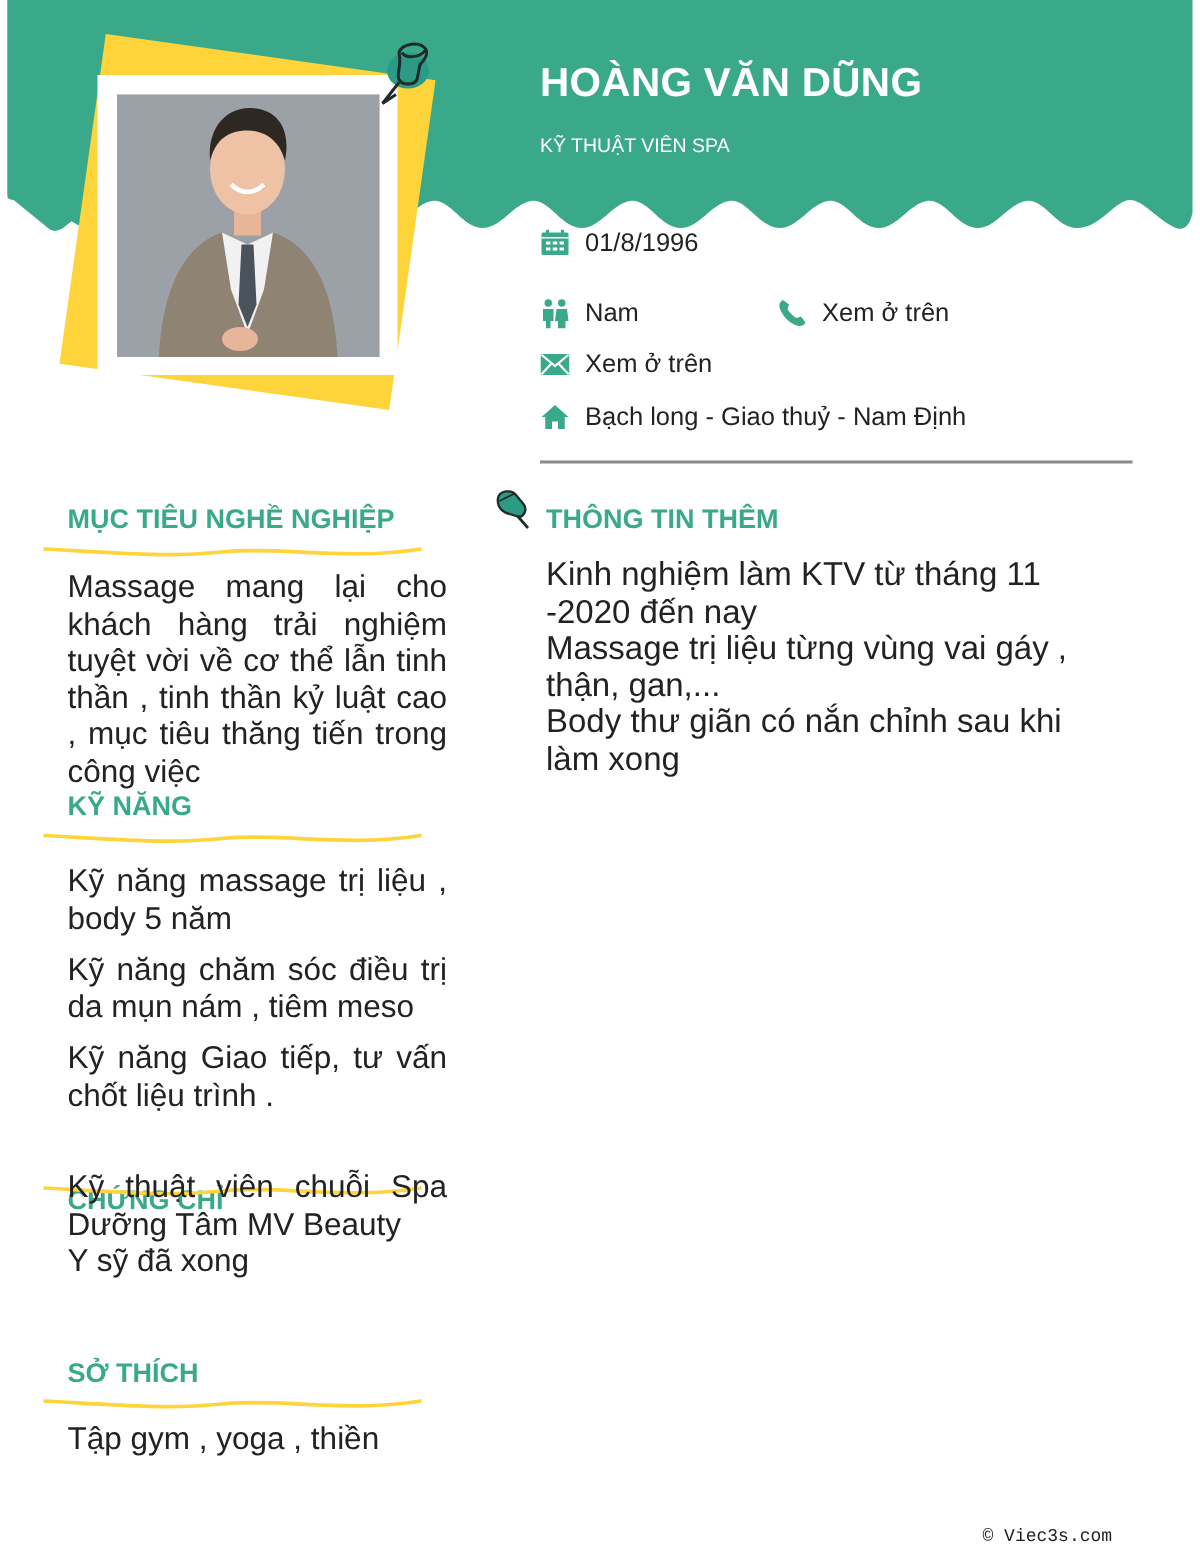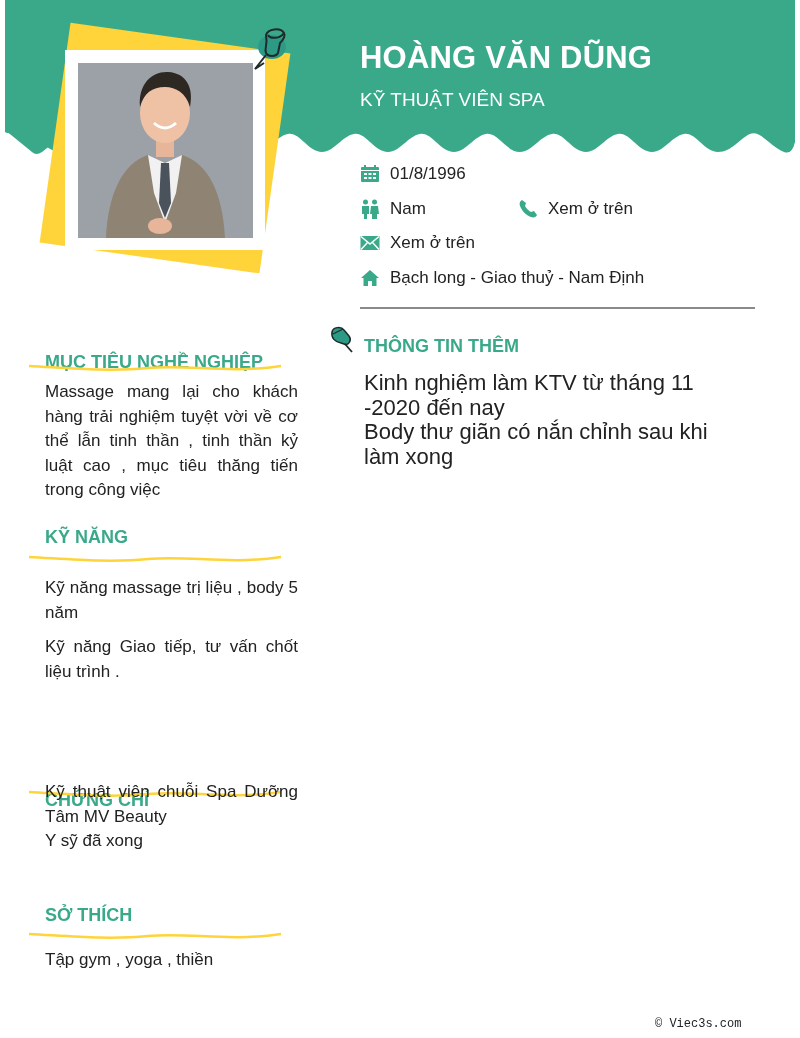"HOÀNG VĂN DŨNG" .name { font-size: 31px -> 27px }
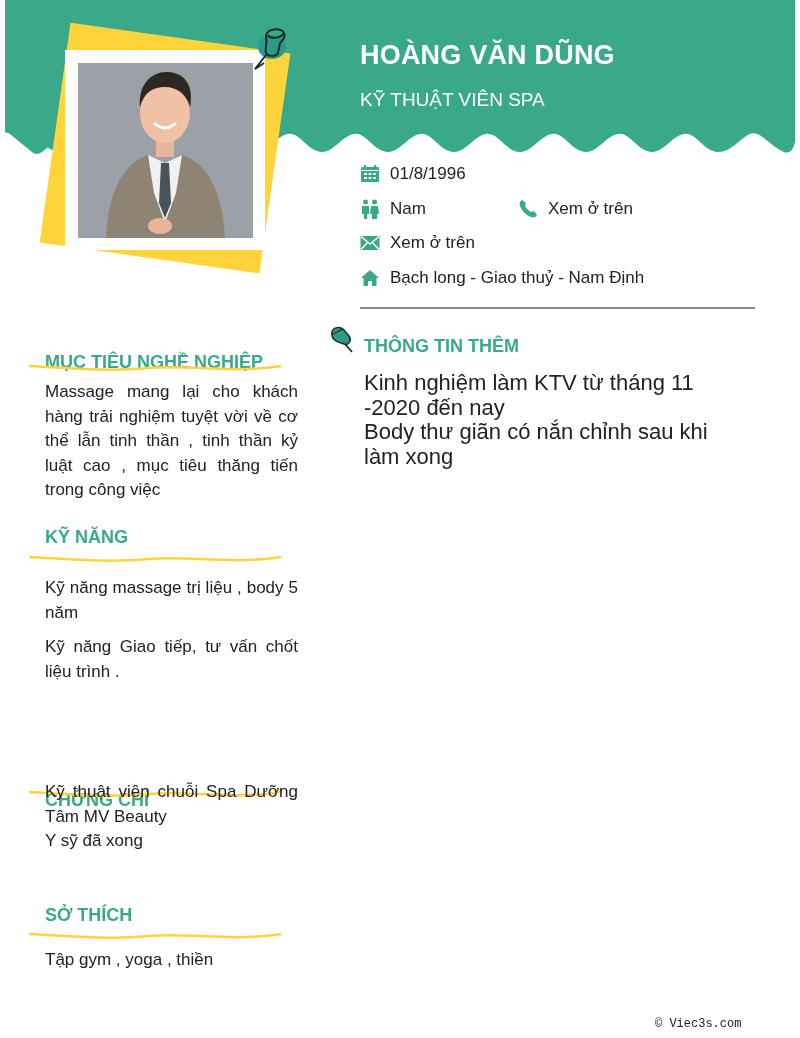"KỸ THUẬT VIÊN SPA" .job-title { font-size: 19px -> 13px }
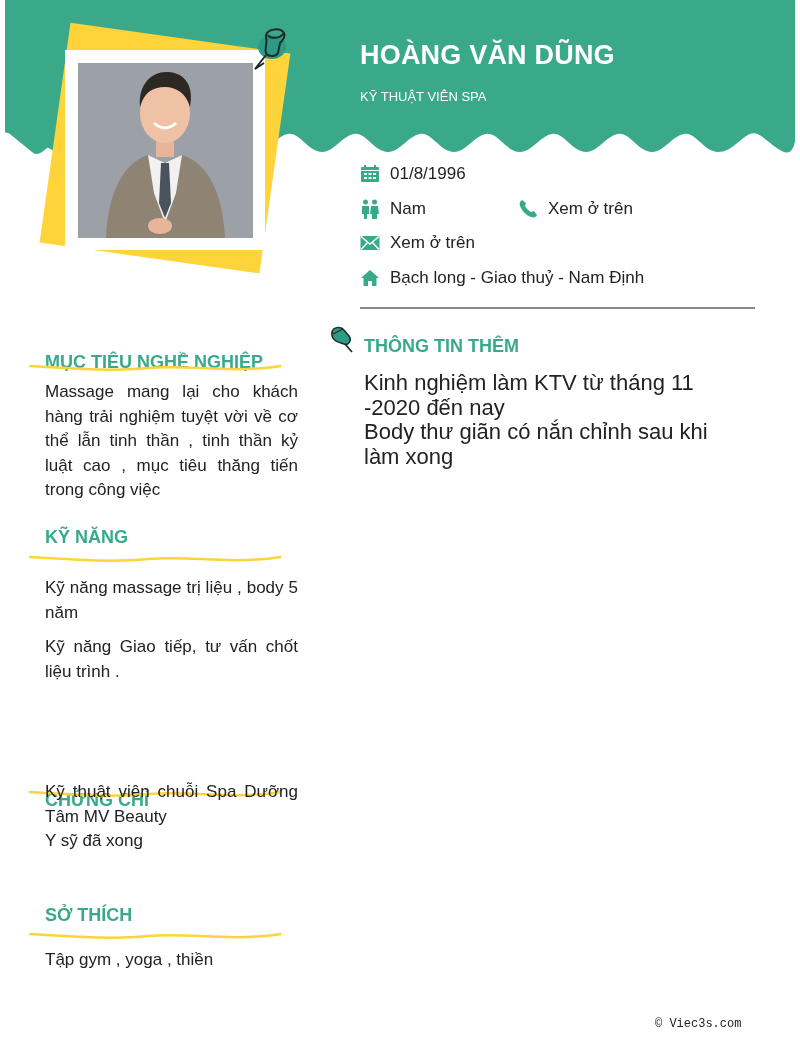"01/8/1996" div.contact-row { top: 164px -> 152px }
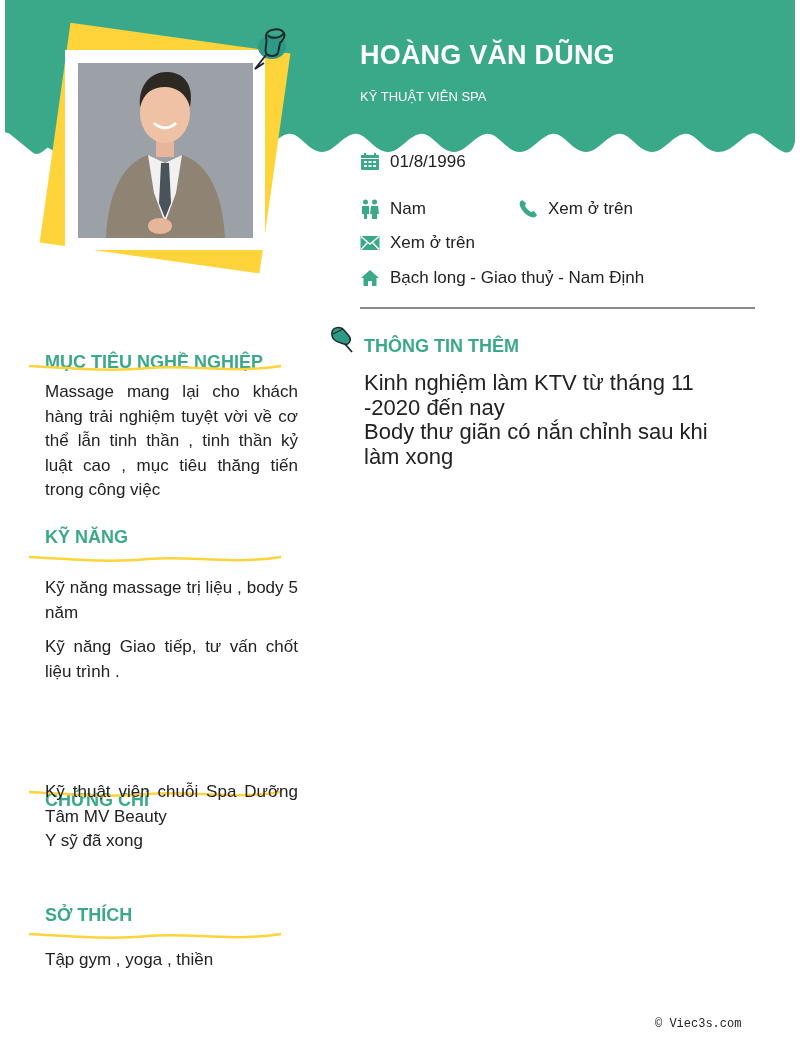"MỤC TIÊU NGHỀ NGHIỆP" div.section-title { top: 352px -> 336px }
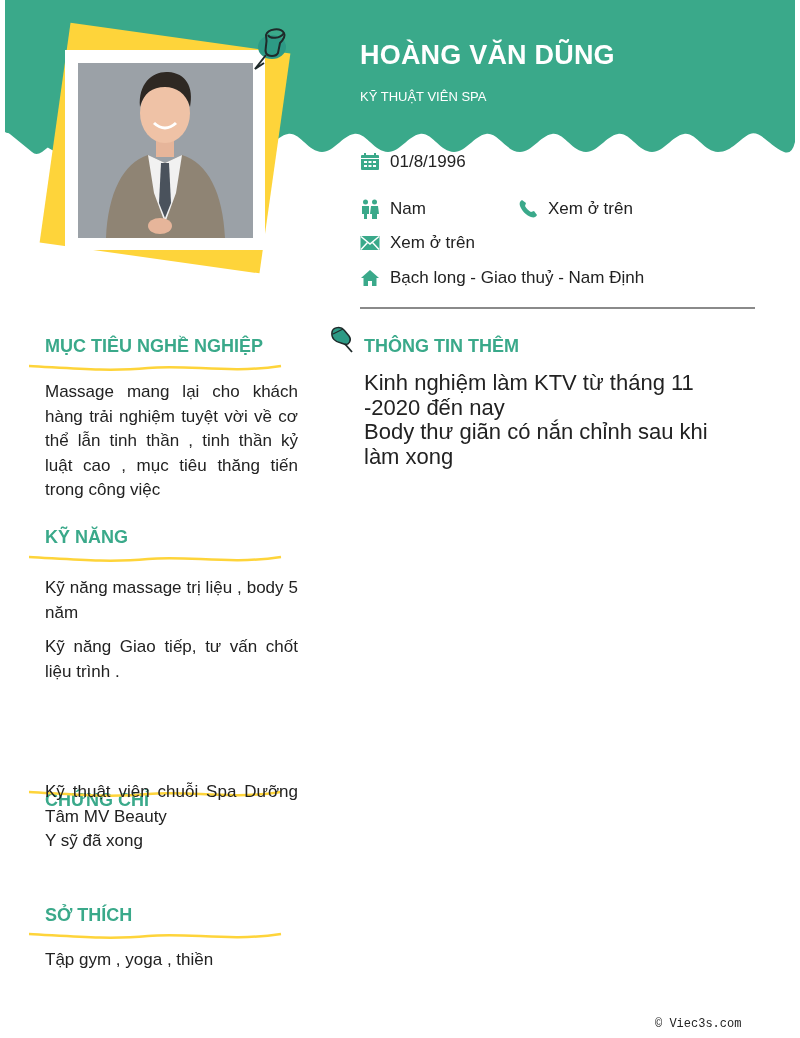"Massage mang lại cho khách" .left-text { font-size: 17px -> 21px }
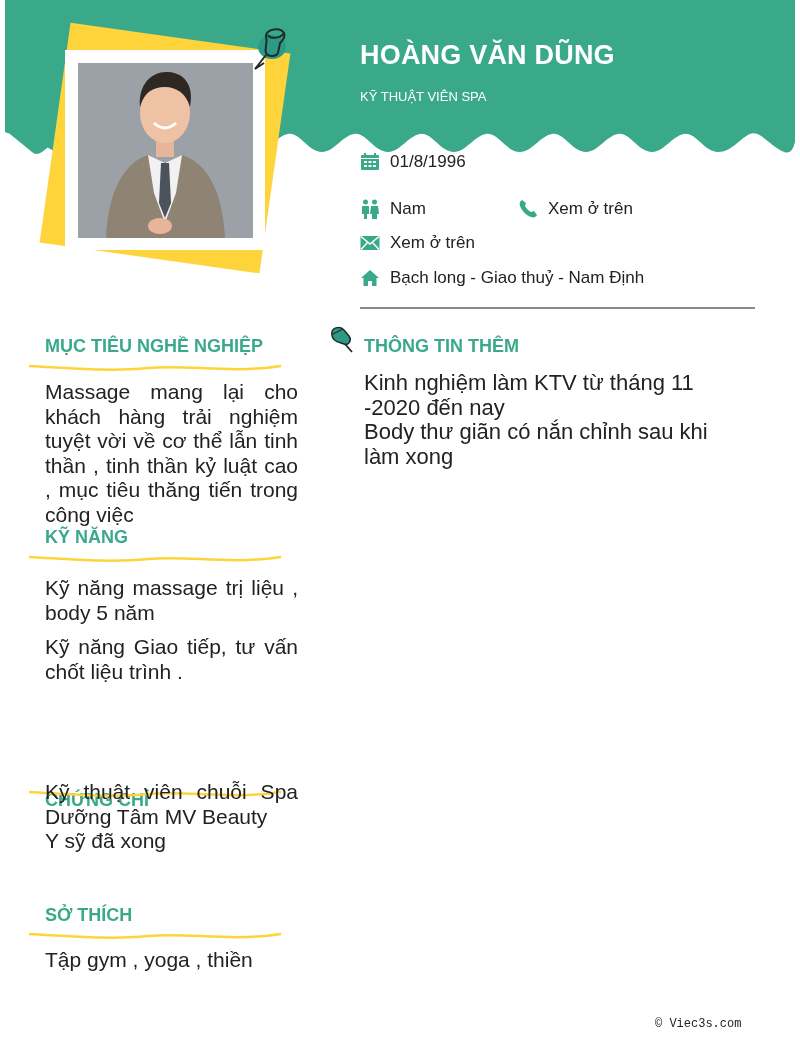"Massage trị liệu từng vùng" p { html: none -> <p>Massage trị liệu từng vùng vai gáy , thận, gan,...</p> }
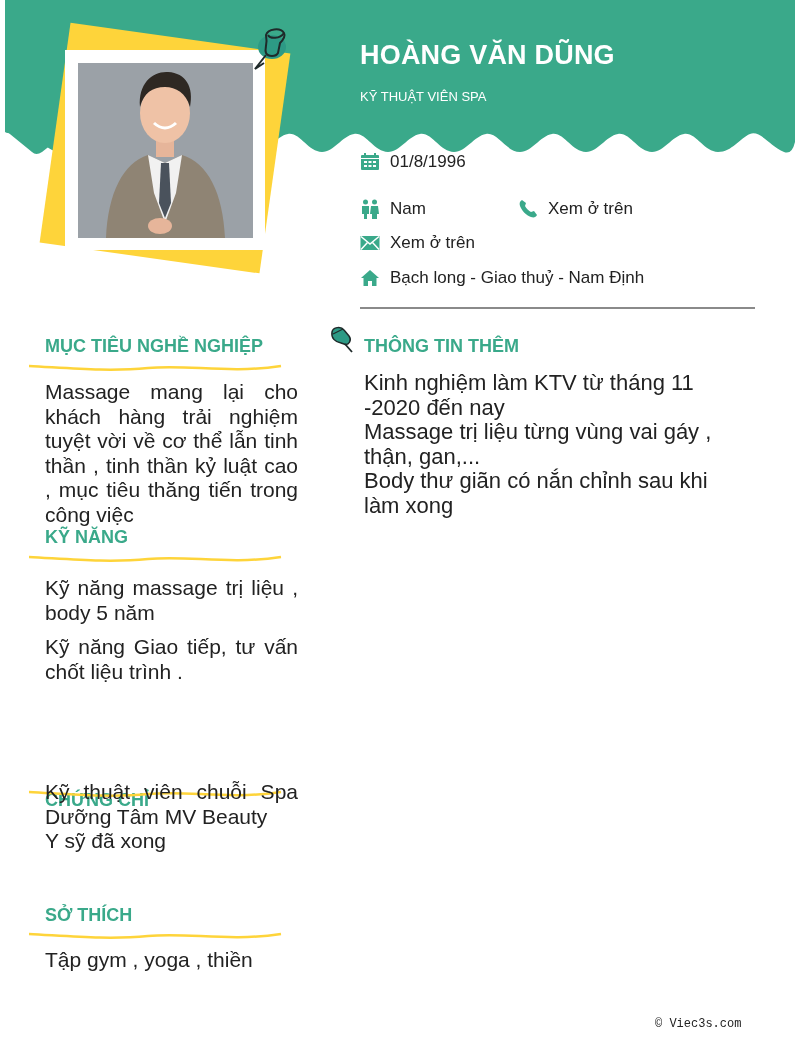"Kỹ năng chăm sóc điều" p { html: none -> <p>Kỹ năng chăm sóc điều trị da mụn nám , tiêm meso</p> }
